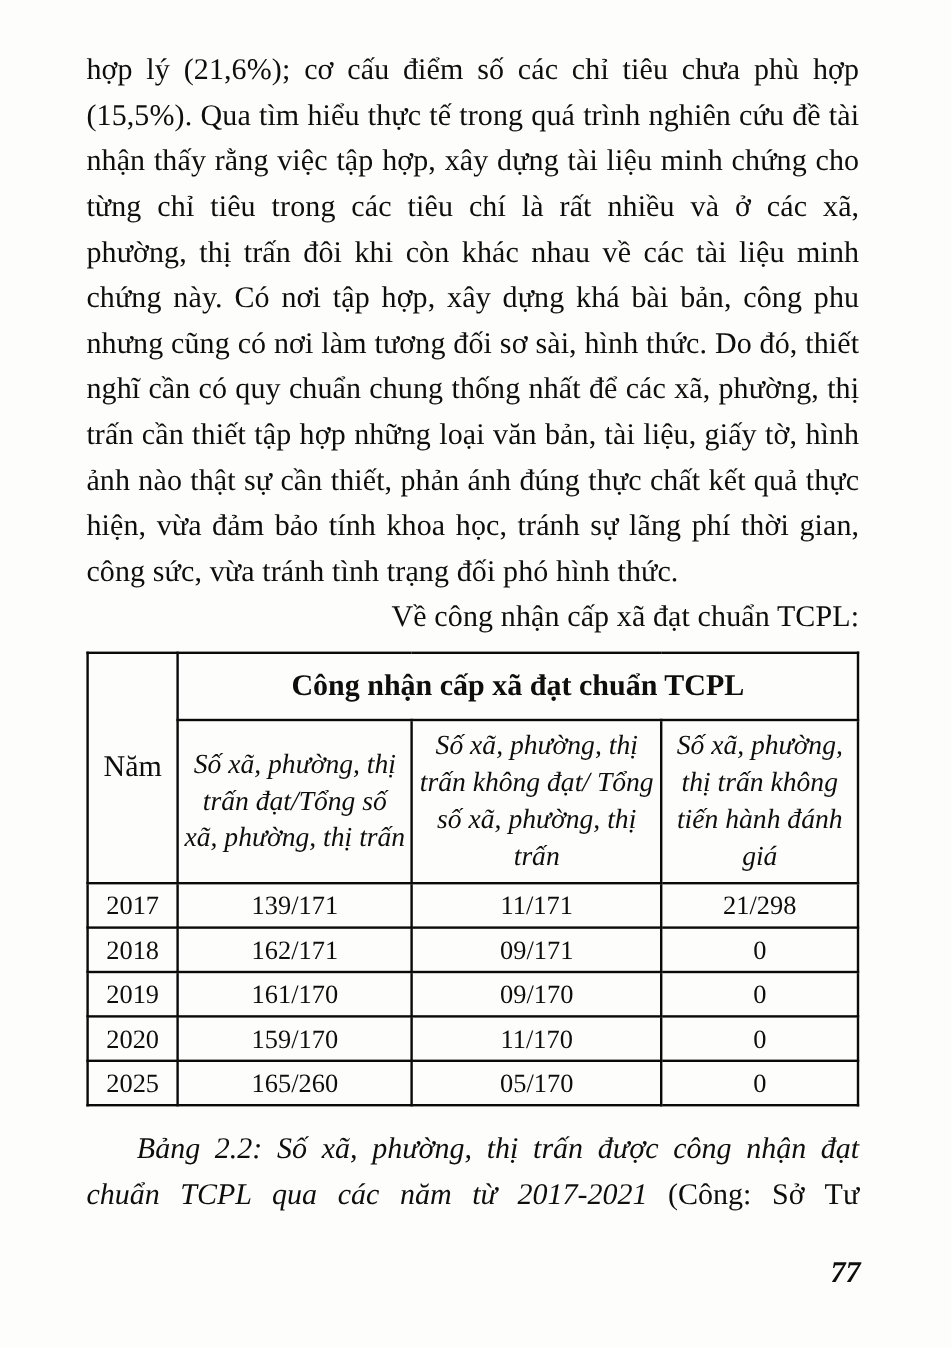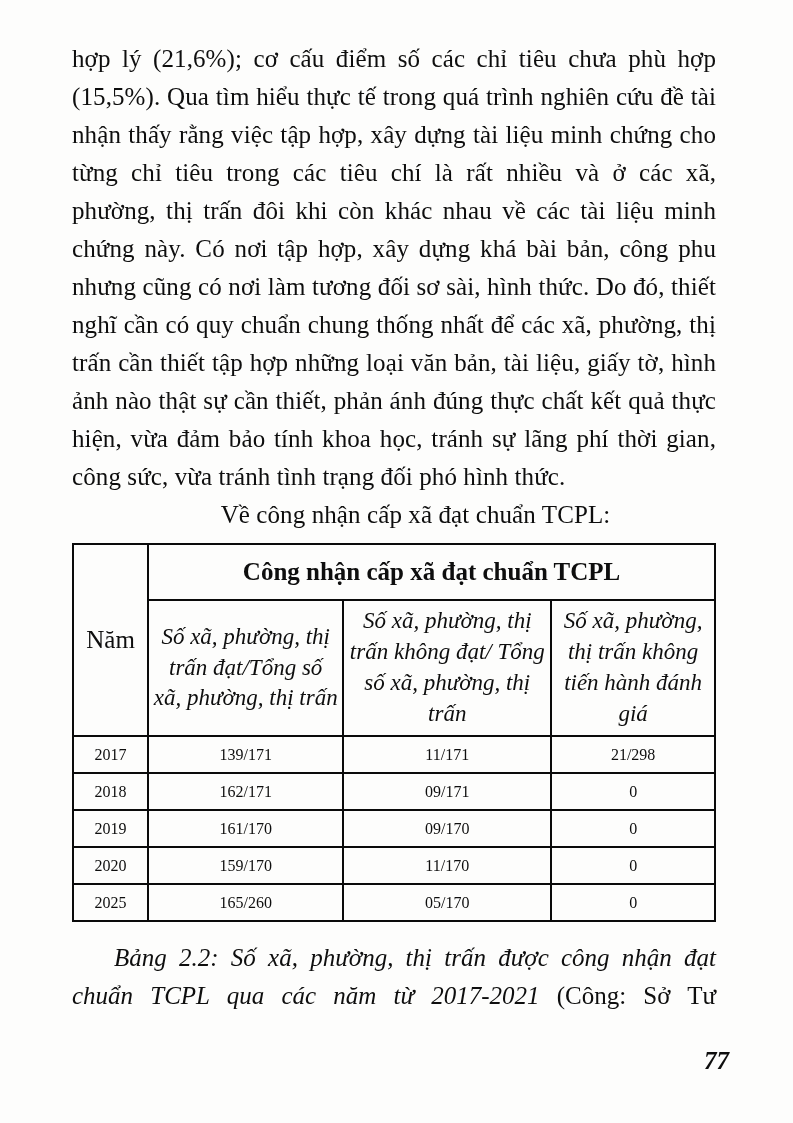"Về công nhận cấp xã" .para-indent { text-align: center -> right }
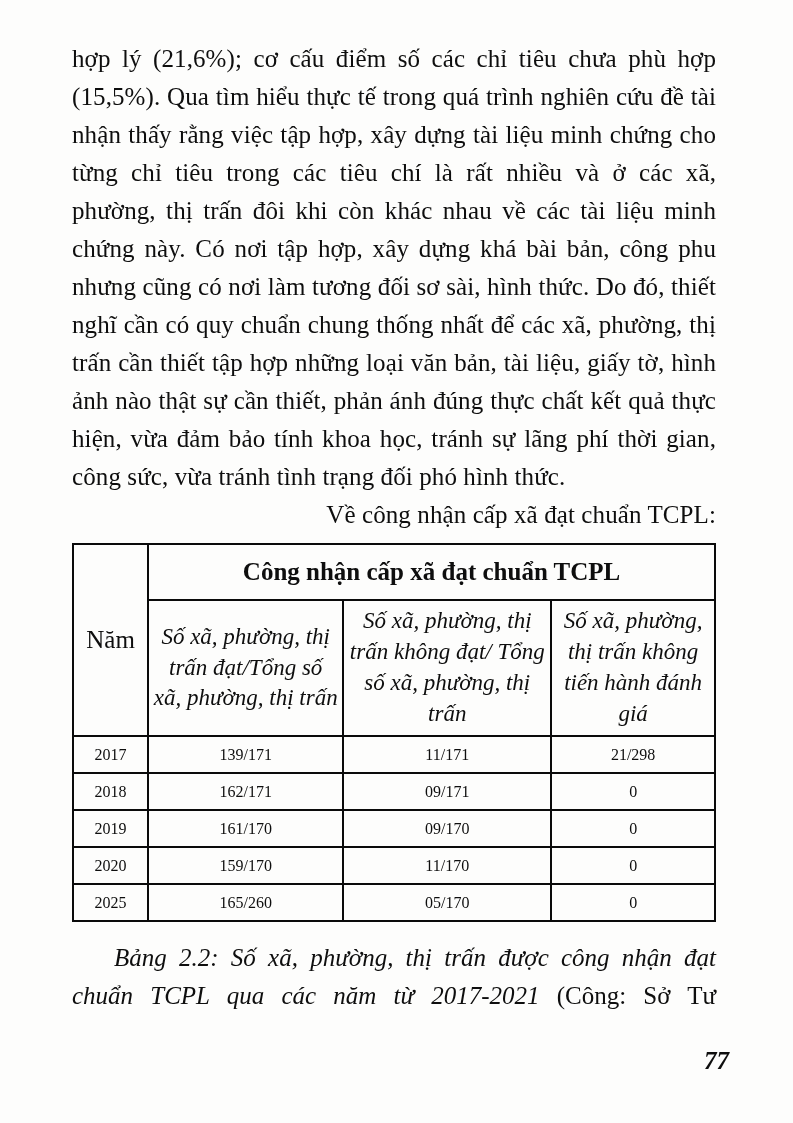"2017" .data-row td { font-size: 16px -> 22px }
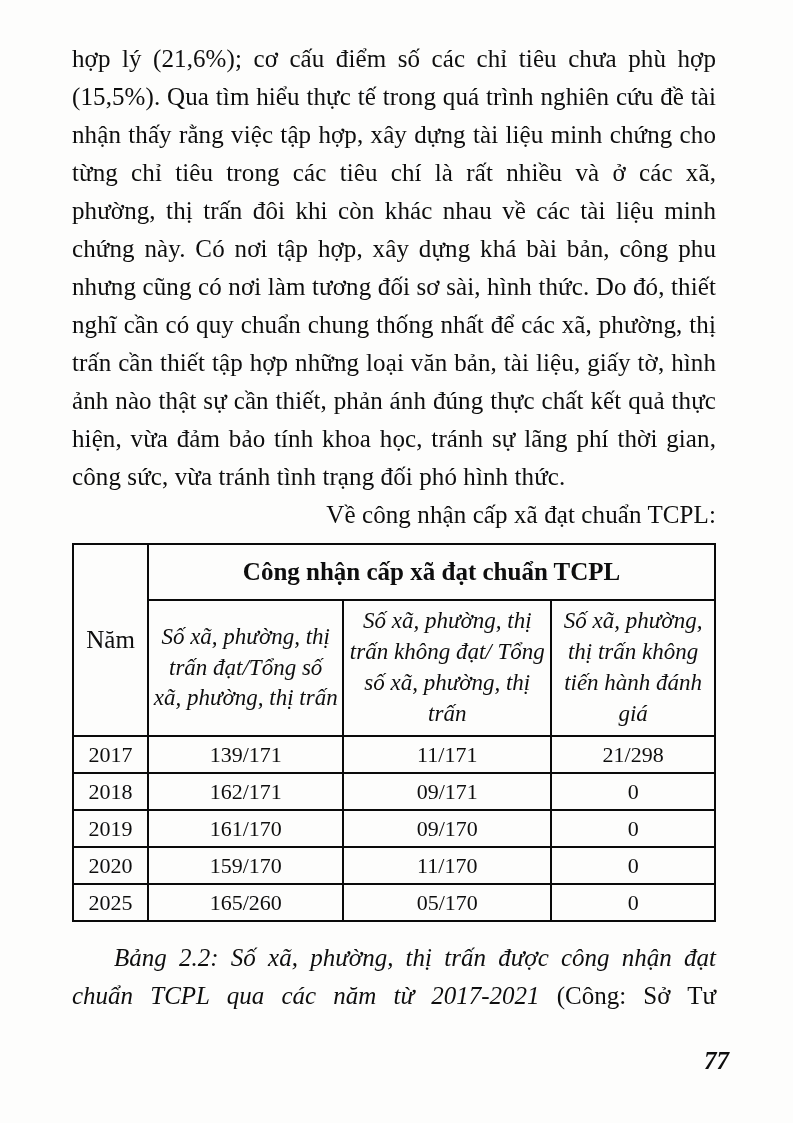"77" .page-number { right: 64px -> 76px }
